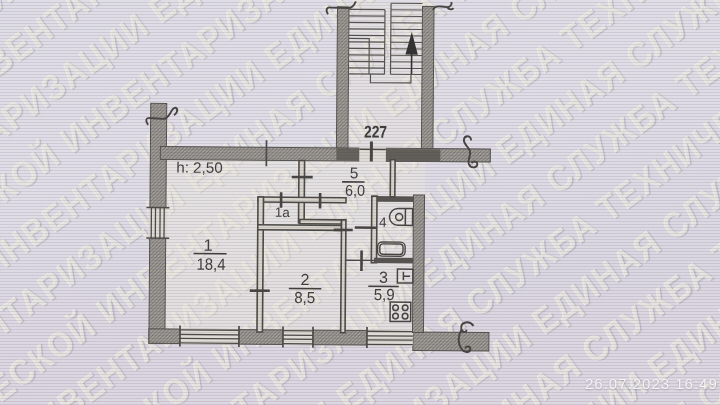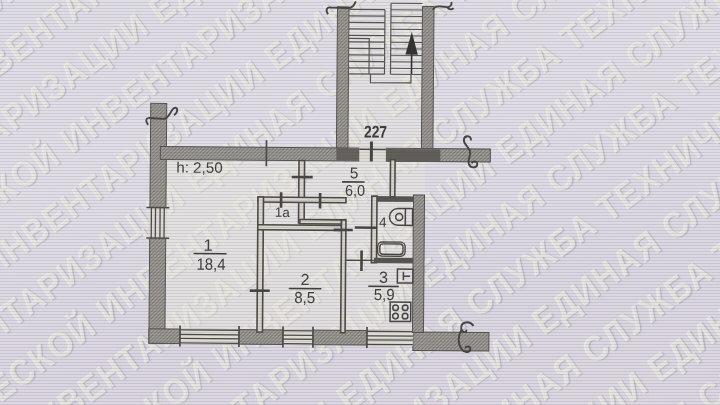"26.07.2023 16:49" div { html: none -> <div>26.07.2023 16:49</div> }
